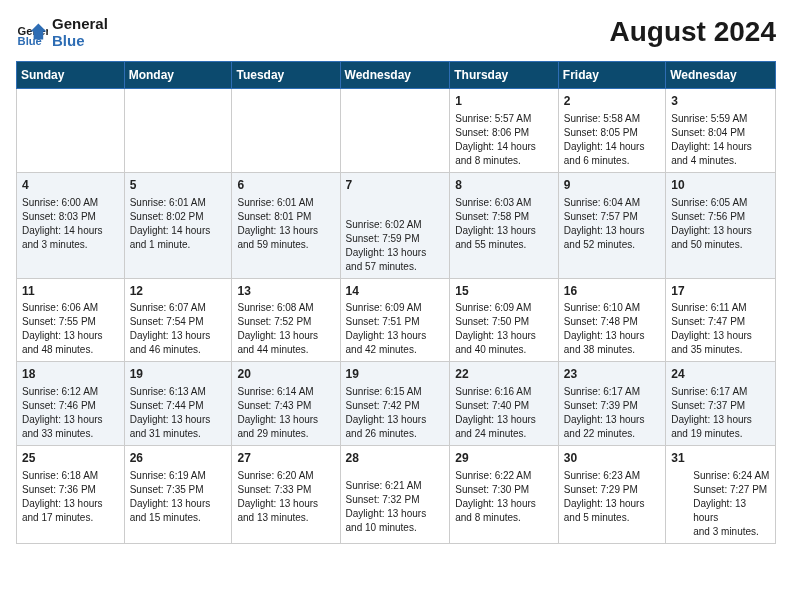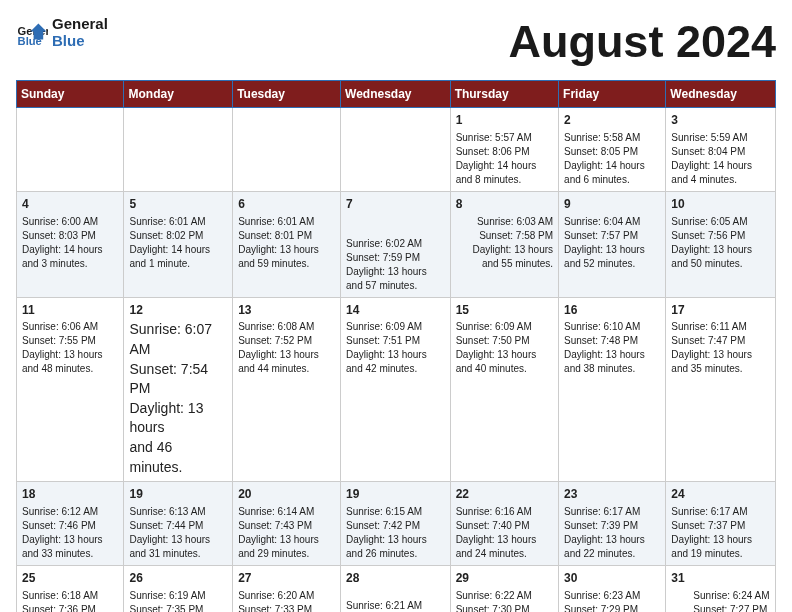"August 2024" .month-year { font-size: 45px -> 28px }
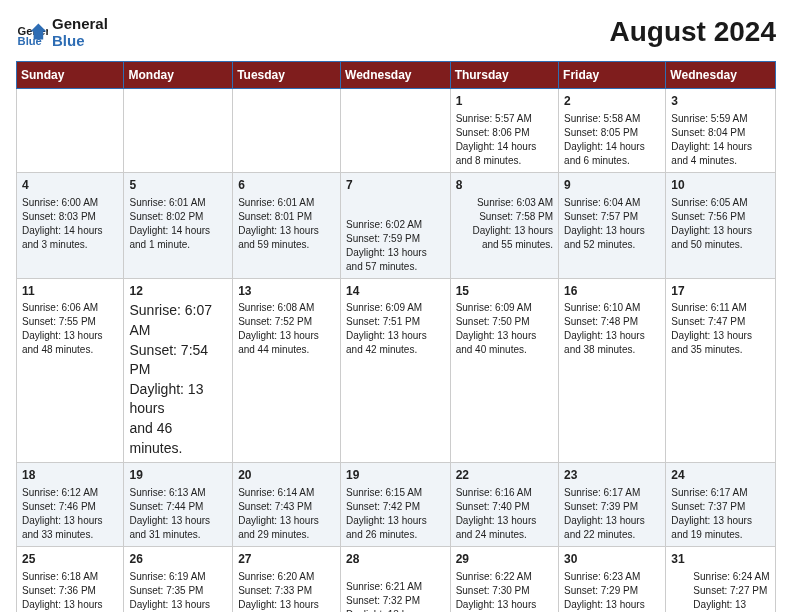"Sunday" thead th { background: #7f1d1d -> #0c4a6e }
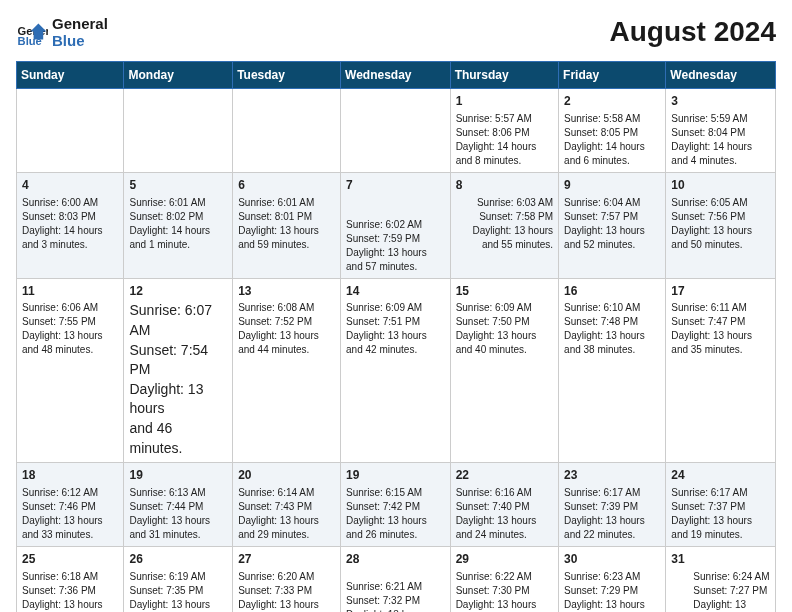"Sunrise: 6:03 AM" div { text-align: right -> none }
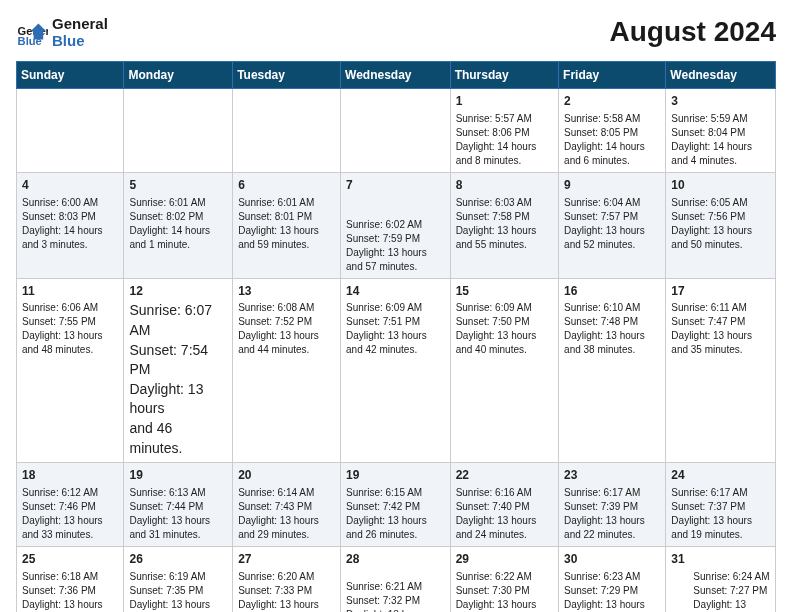"Sunrise: 6:07 AM" div { font-size: 14px -> 10px }
